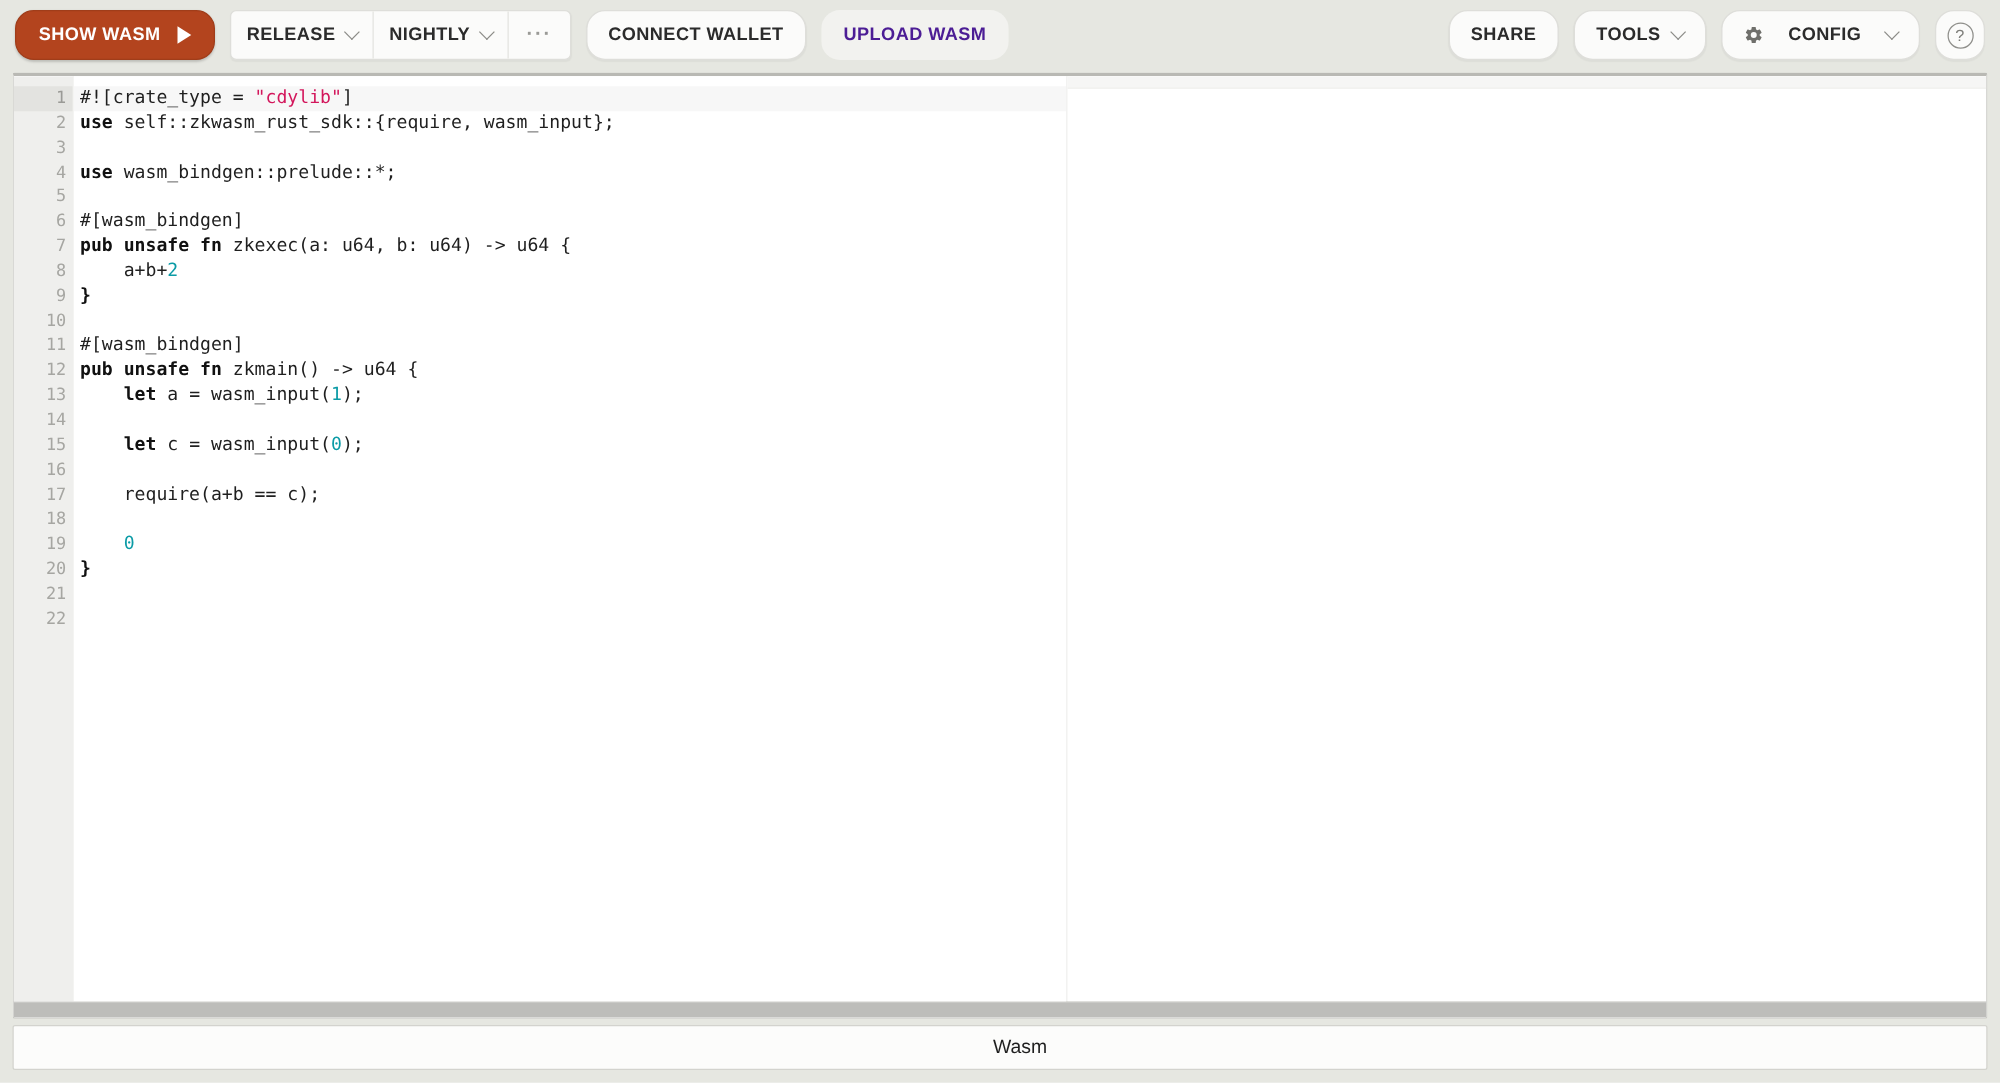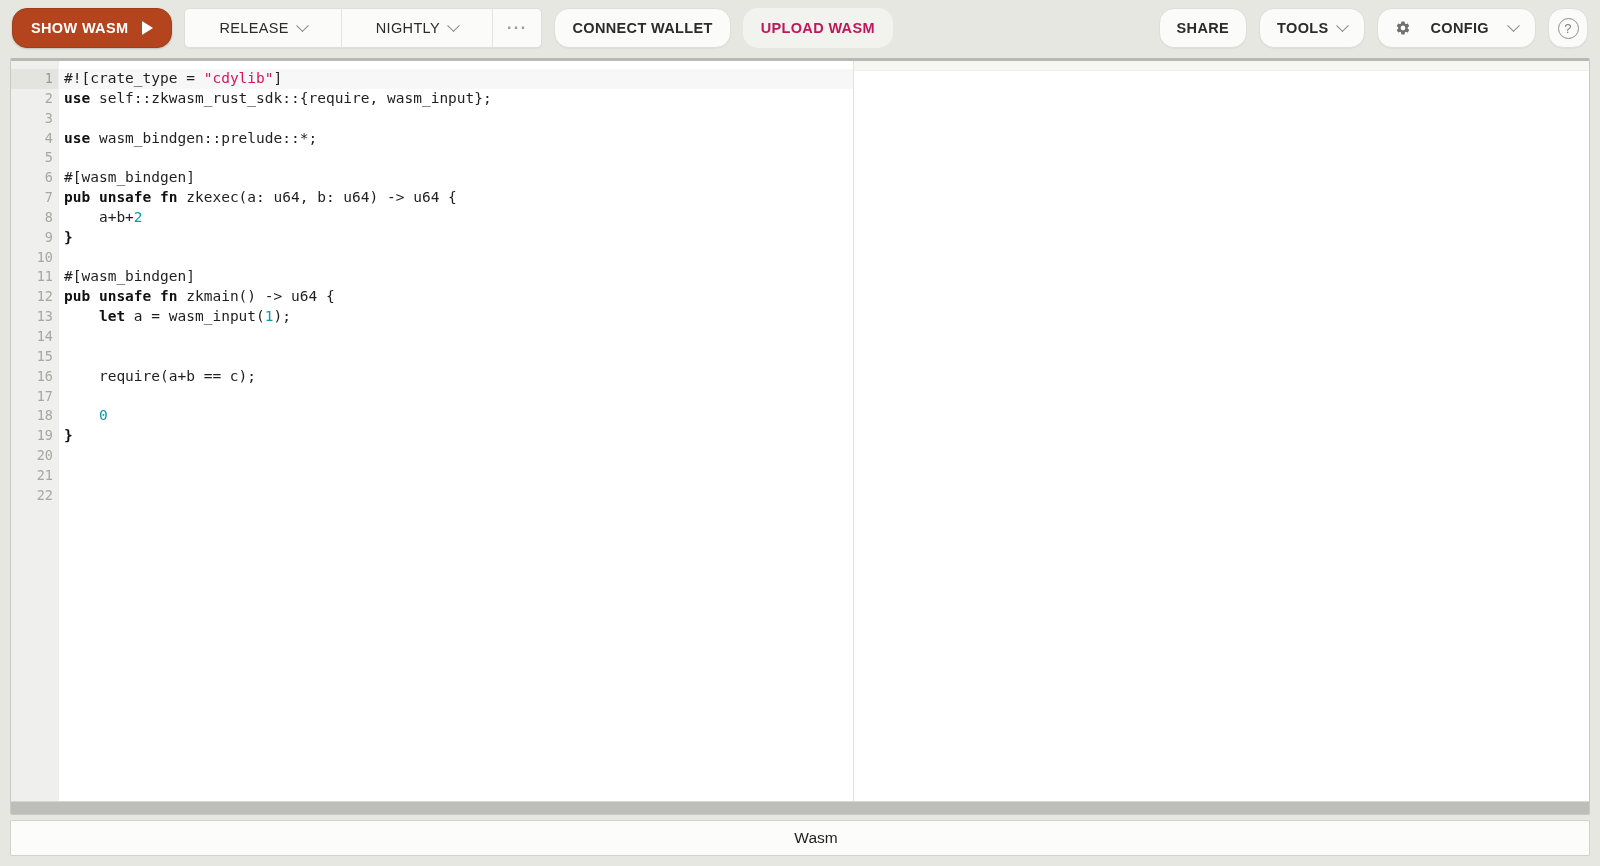"RELEASE" .seg { font-weight: normal -> bold; padding: 0 34px -> 0 12px }
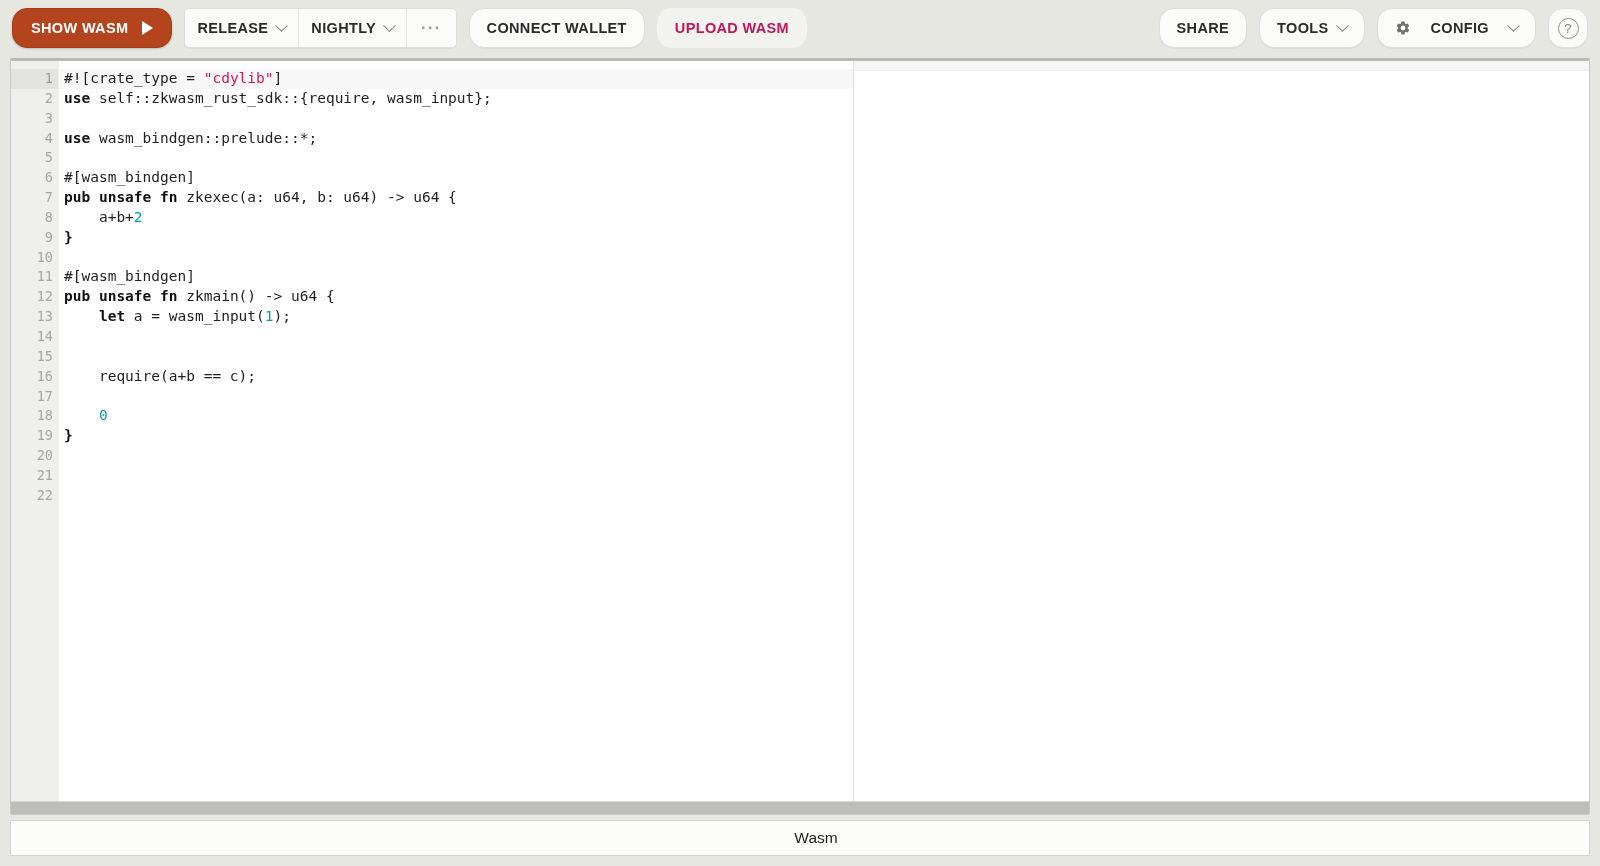"UPLOAD WASM" .btn-disabled { color: #be185d -> #4c1d95 }
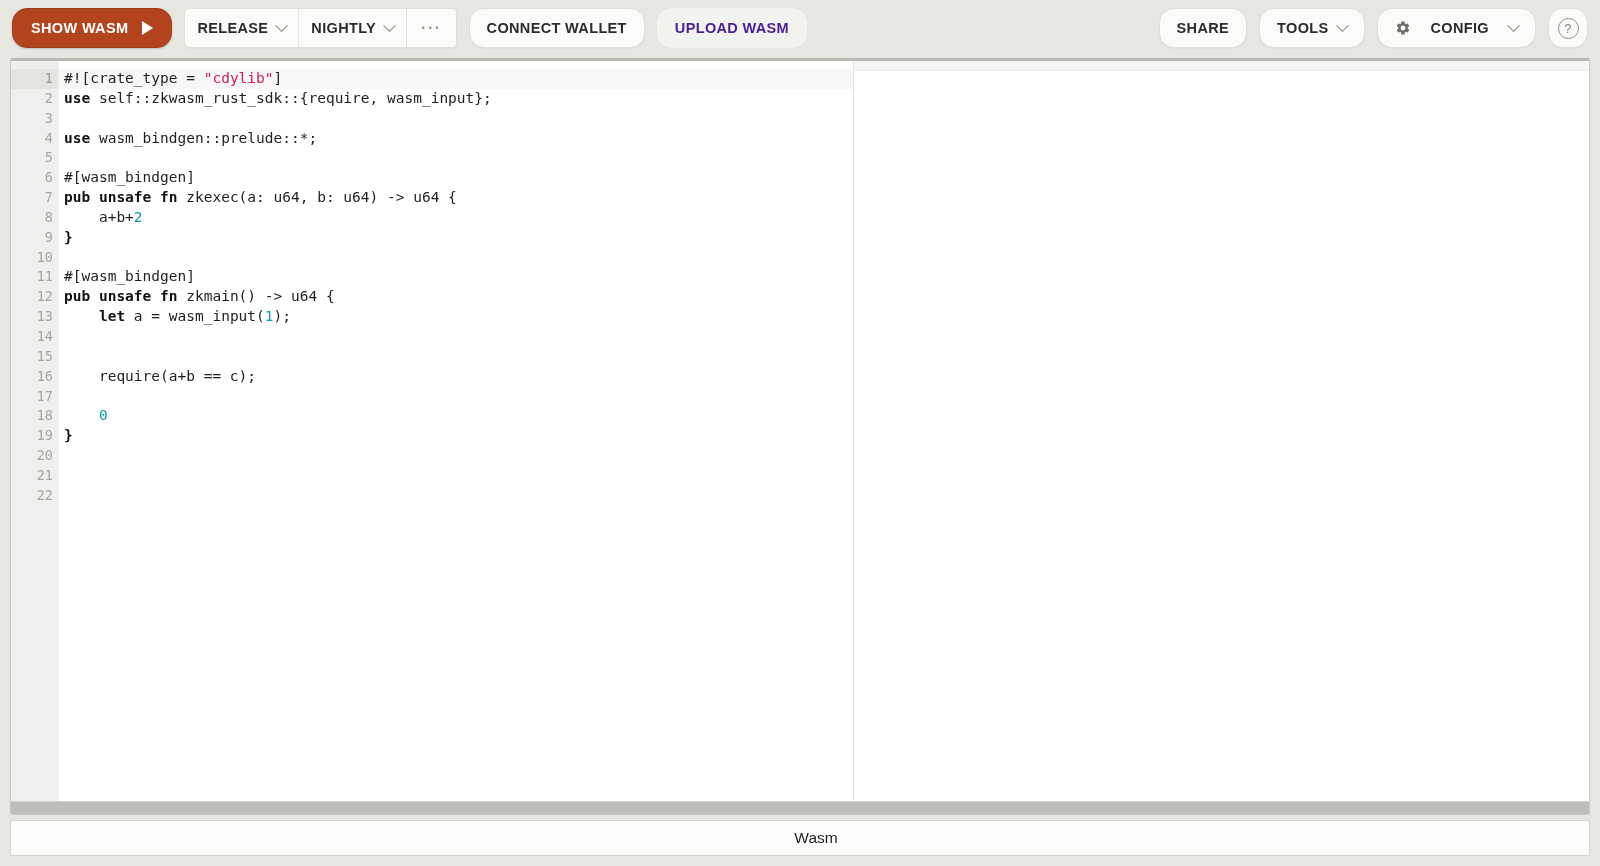"let c = wasm_input(0);" div.cline { html: none -> <div><span> </span><span>let</span><span> c = wasm_input(</span><span>0</span><span>);</span></div> }
